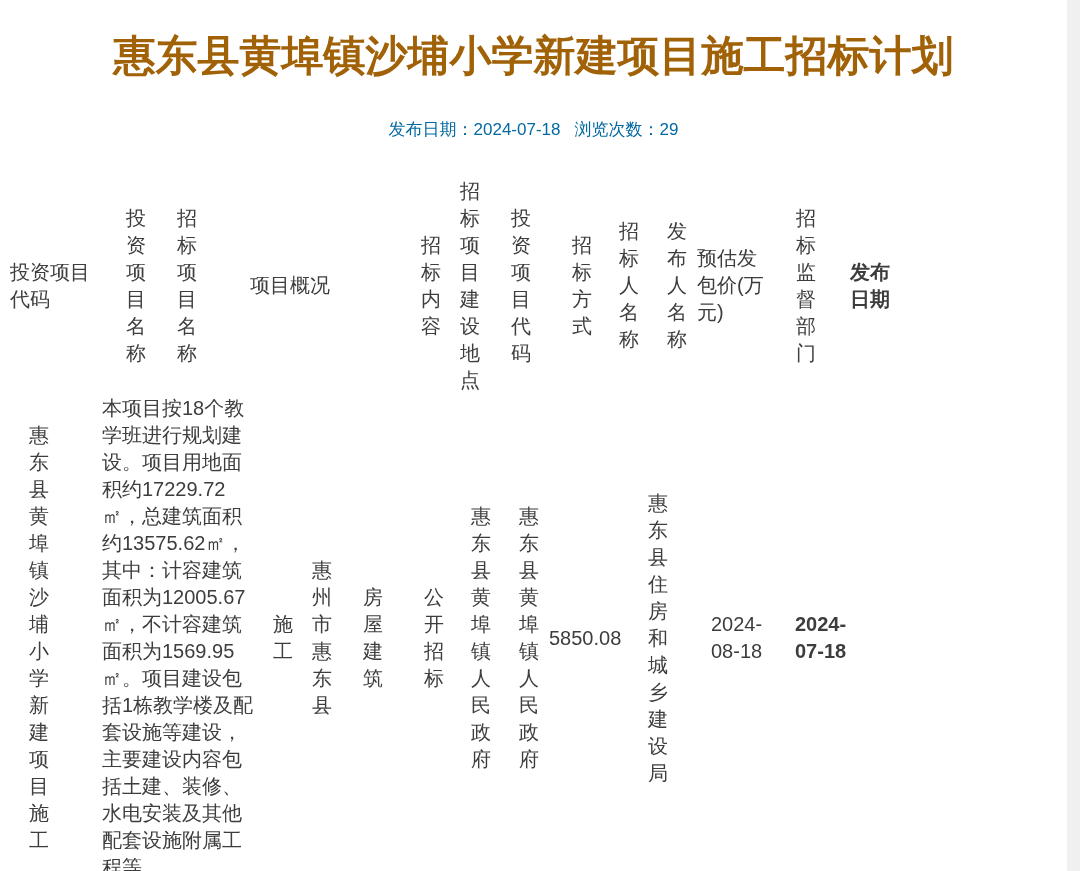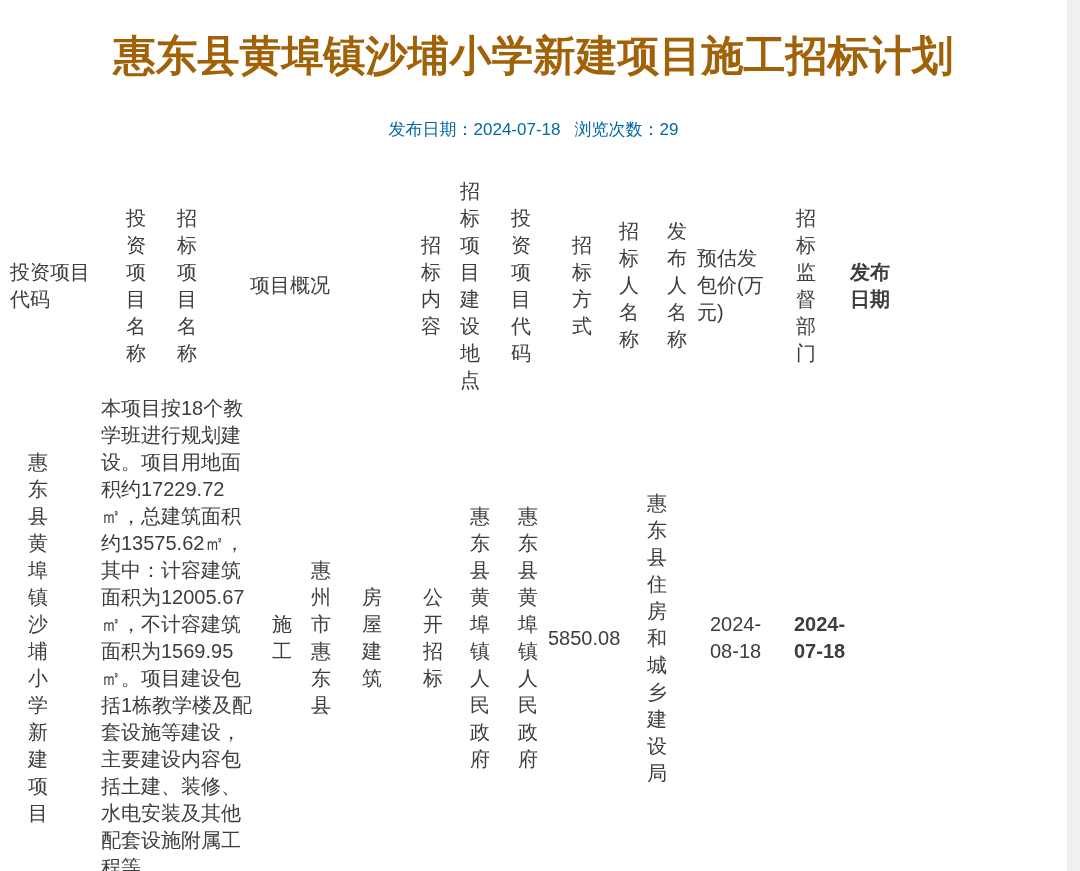"惠东县黄埠镇沙埔小学新建项目施工" div.cell { html: none -> <div>惠东县黄埠镇沙埔小学新建项目施工</div> }
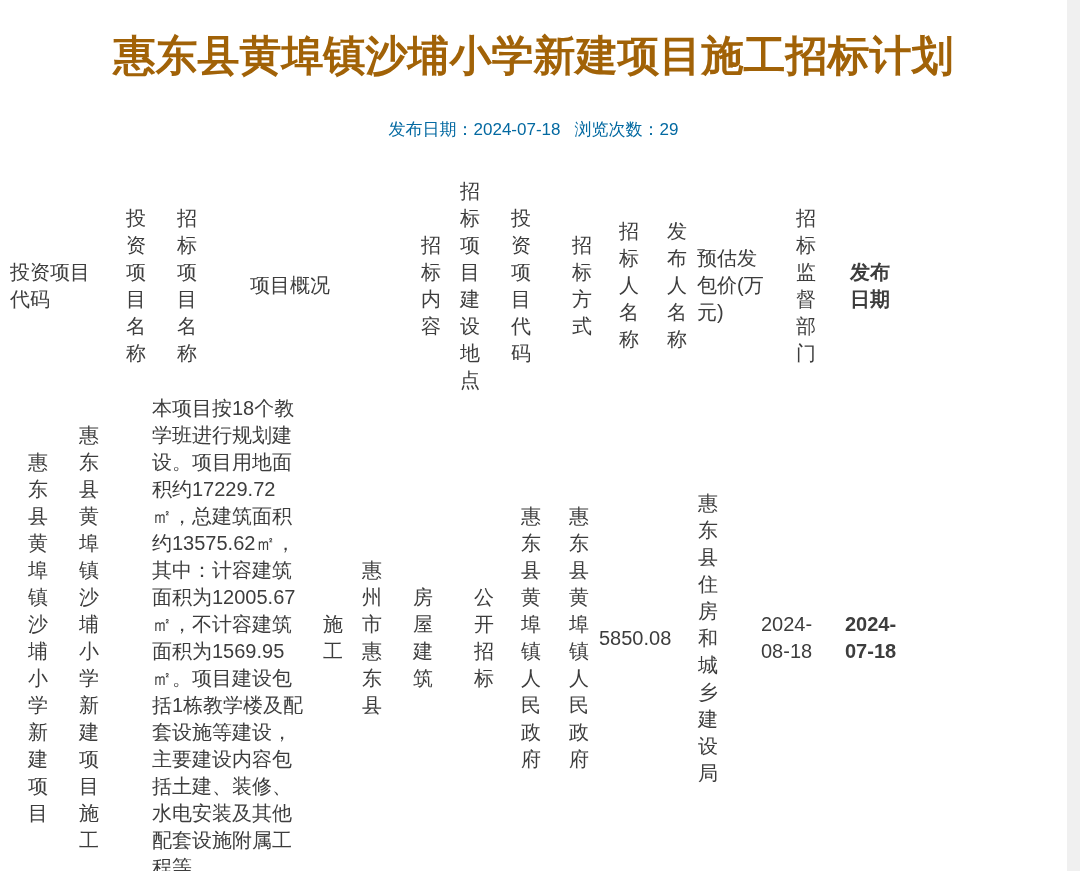"惠东县黄埠镇沙埔小学新建项目" div.cell { html: <div>惠东县黄埠镇沙埔小学新建项目</div> -> none }
